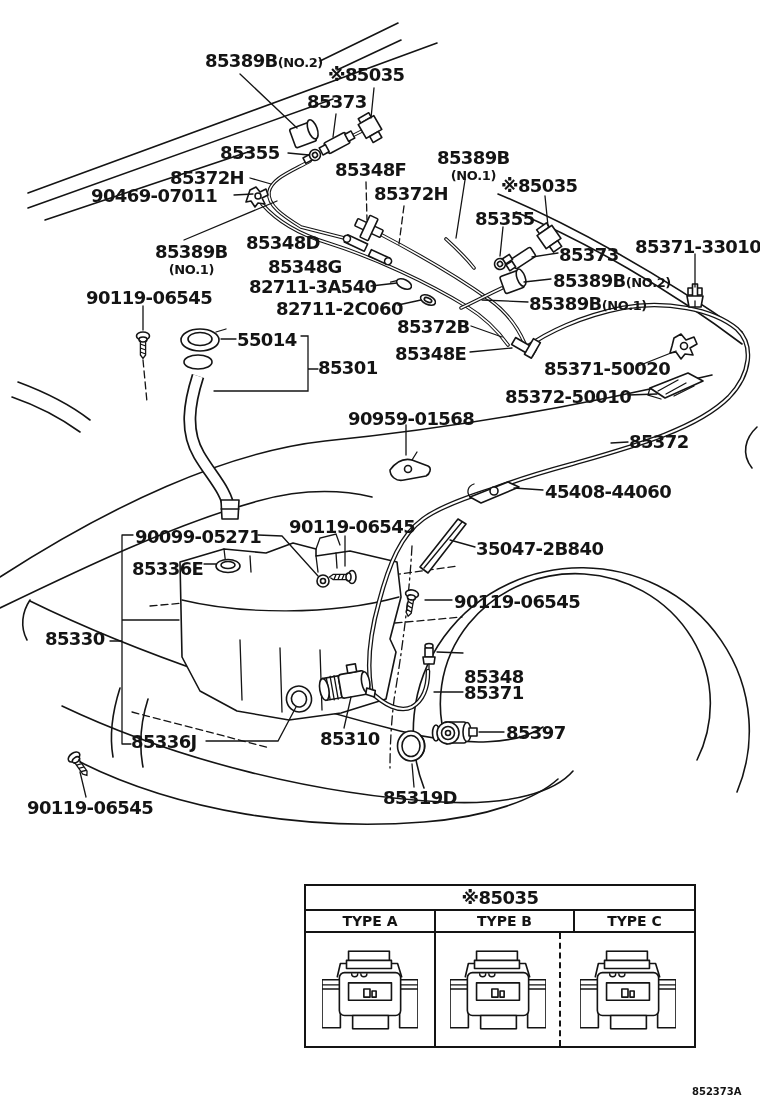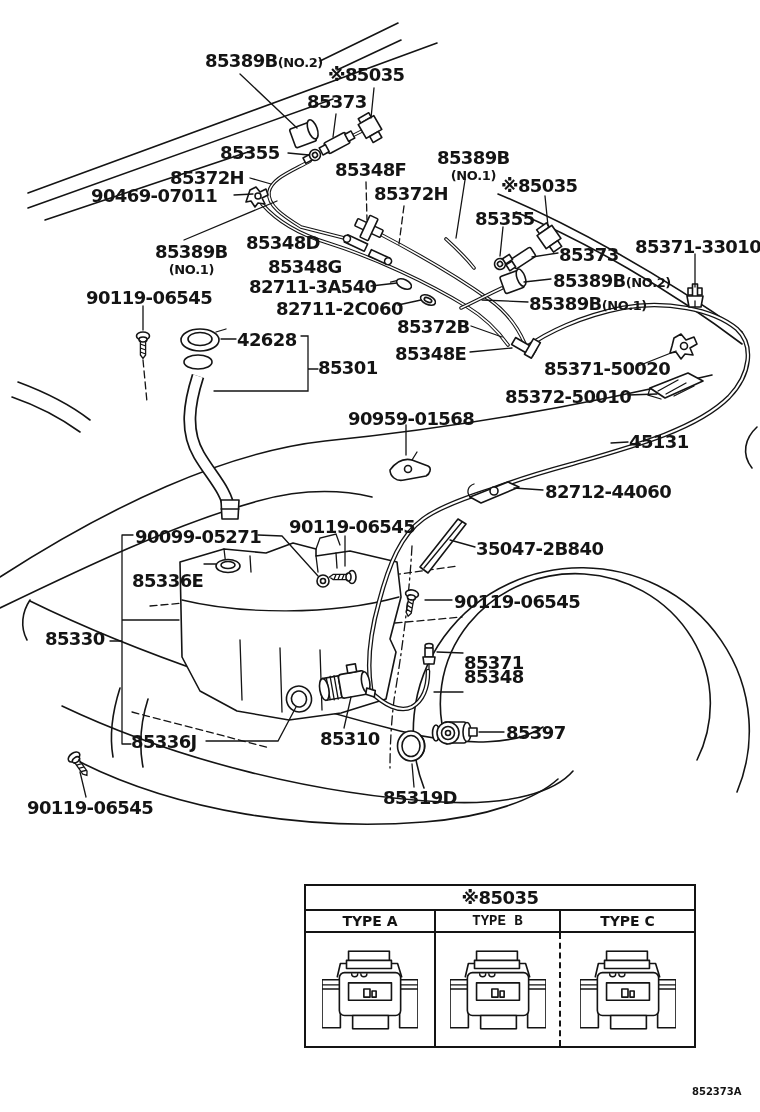"42628" span { text: 42628 -> 55014 }
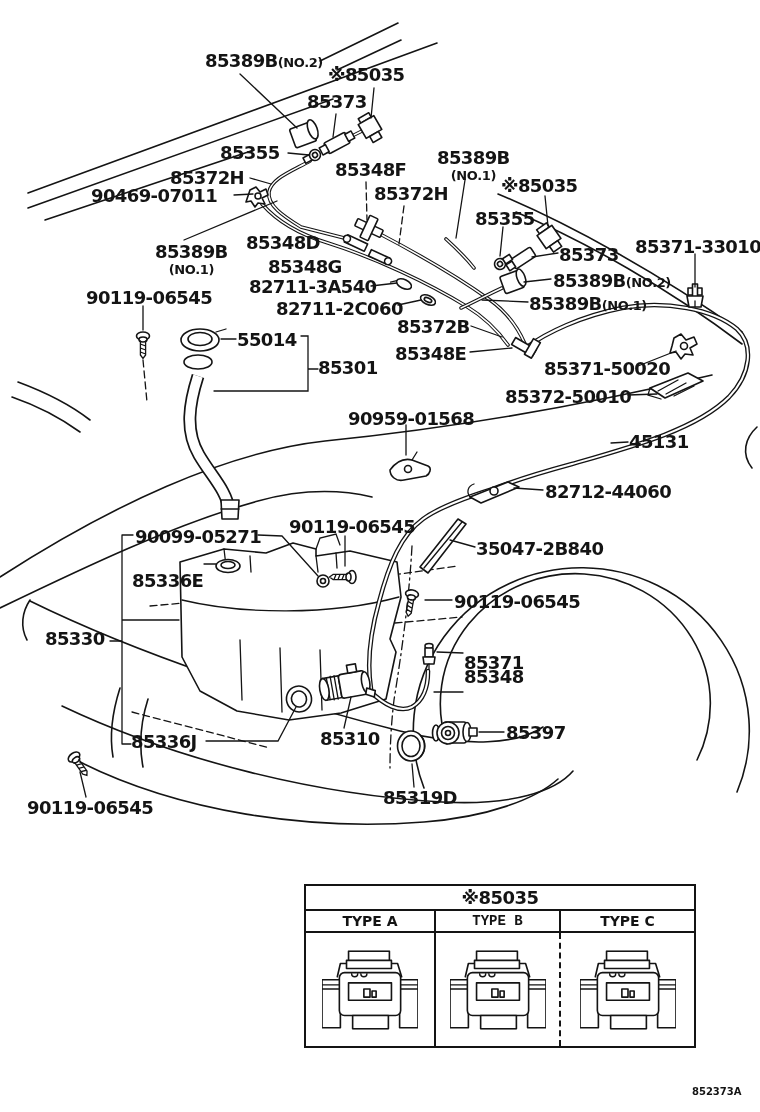"45131" span { text: 45131 -> 85372 }
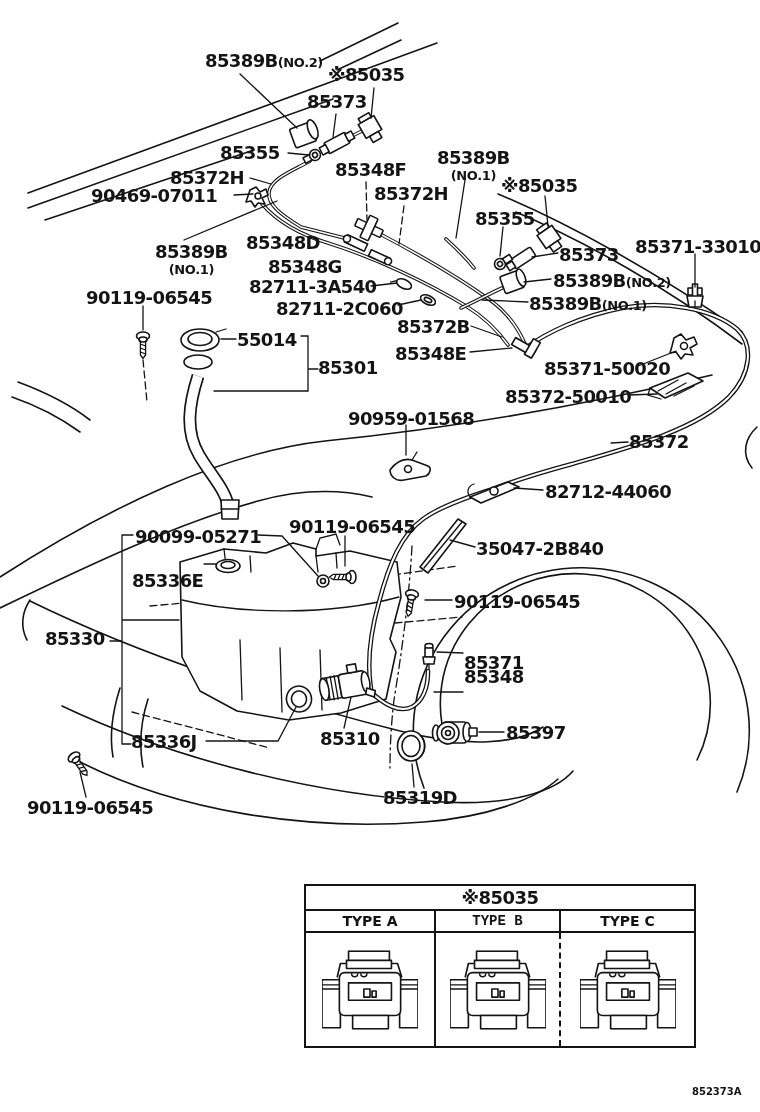"82712-44060" span { text: 82712-44060 -> 45408-44060 }
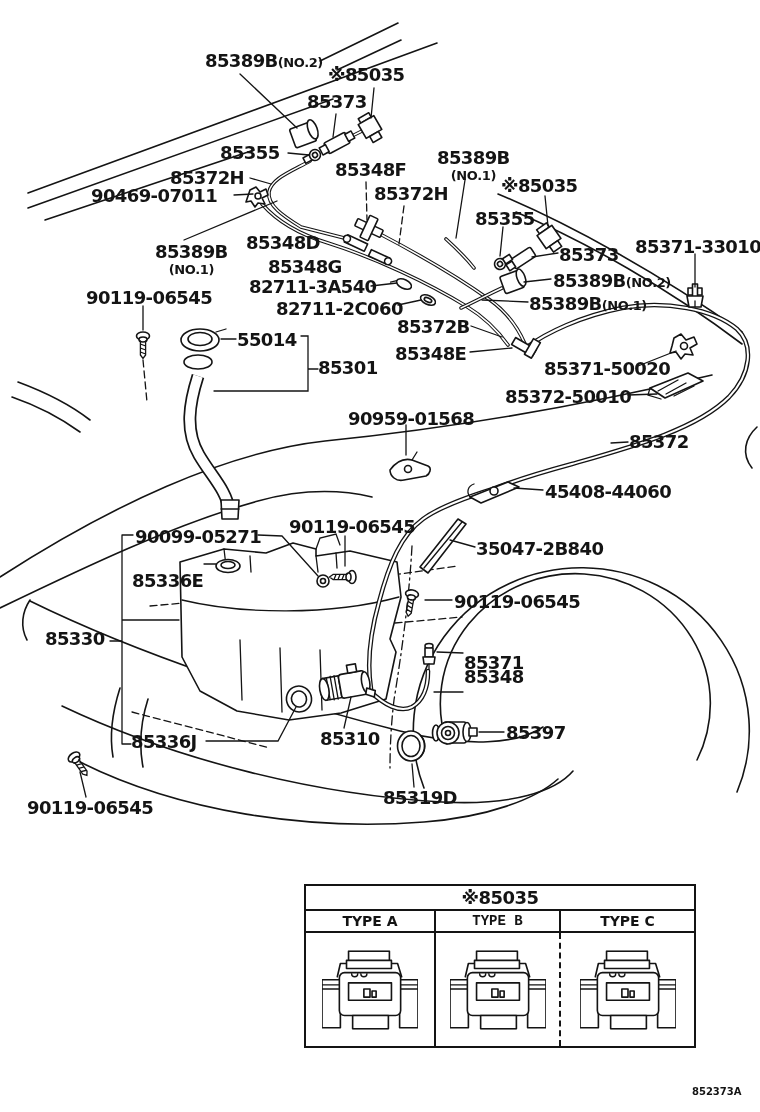"85336E" div.lbl { top: 572px -> 560px }
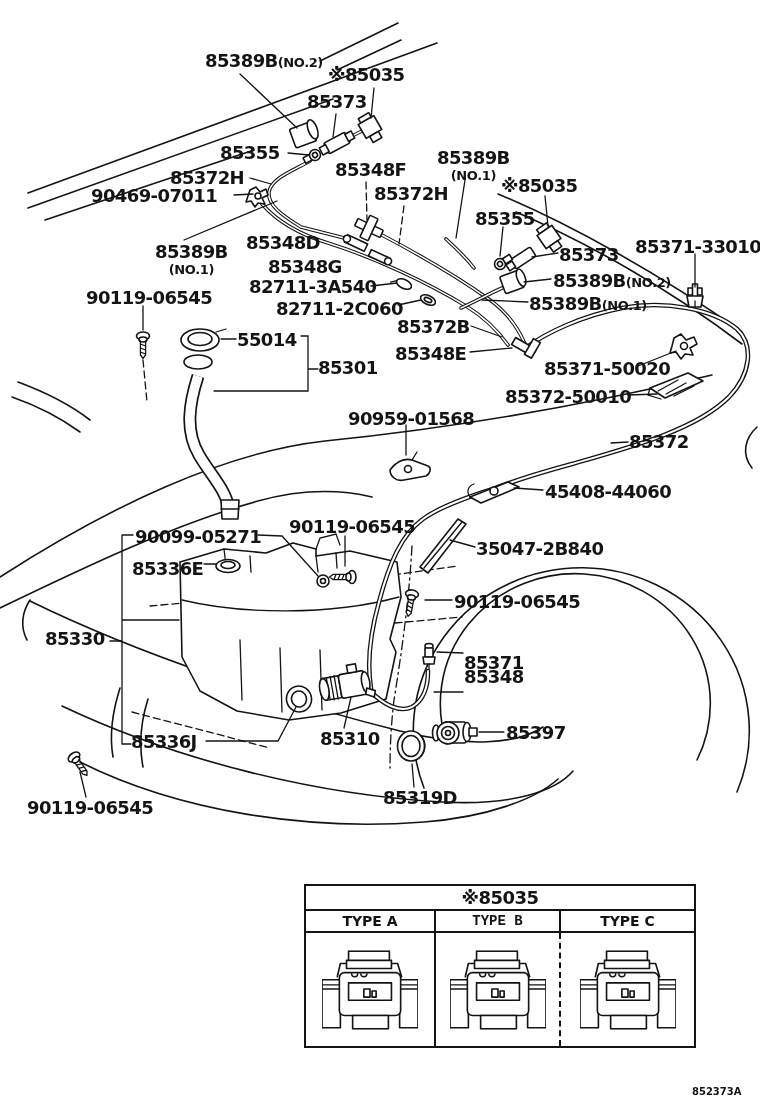"85371" div.lbl { top: 654px -> 684px }
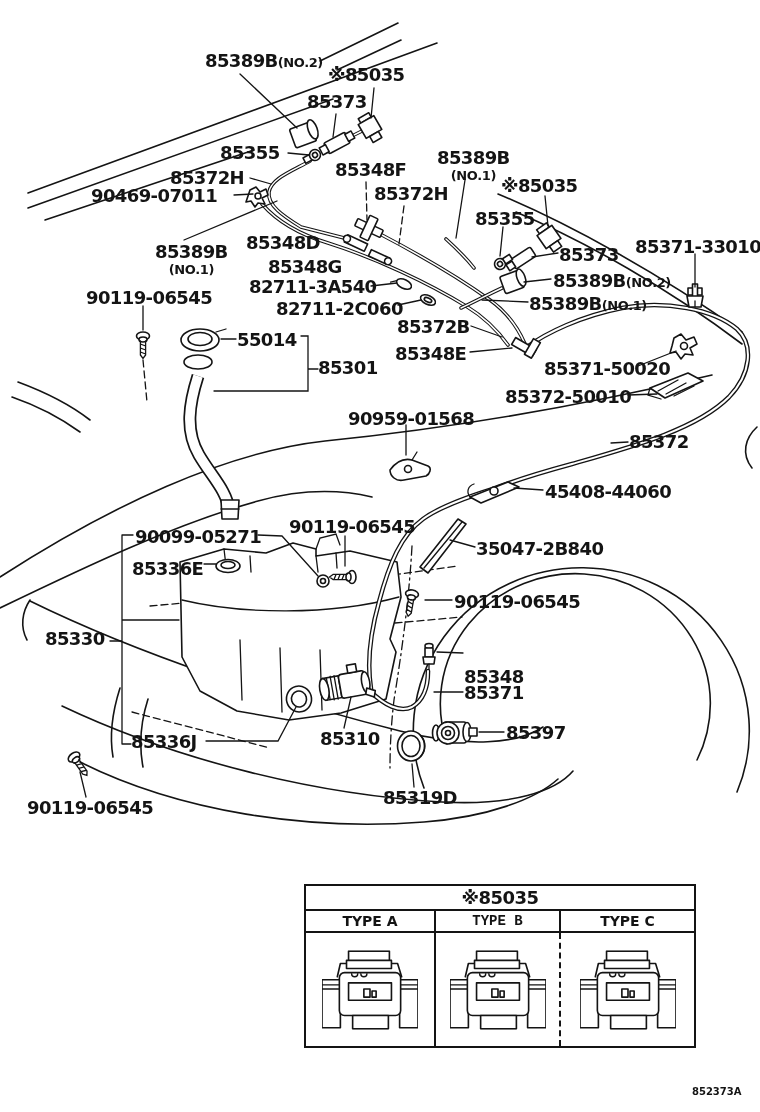"TYPE B" .rt-type.c2 { font-family: Liberation Mono, monospace -> none; width: 125px -> 139px }
